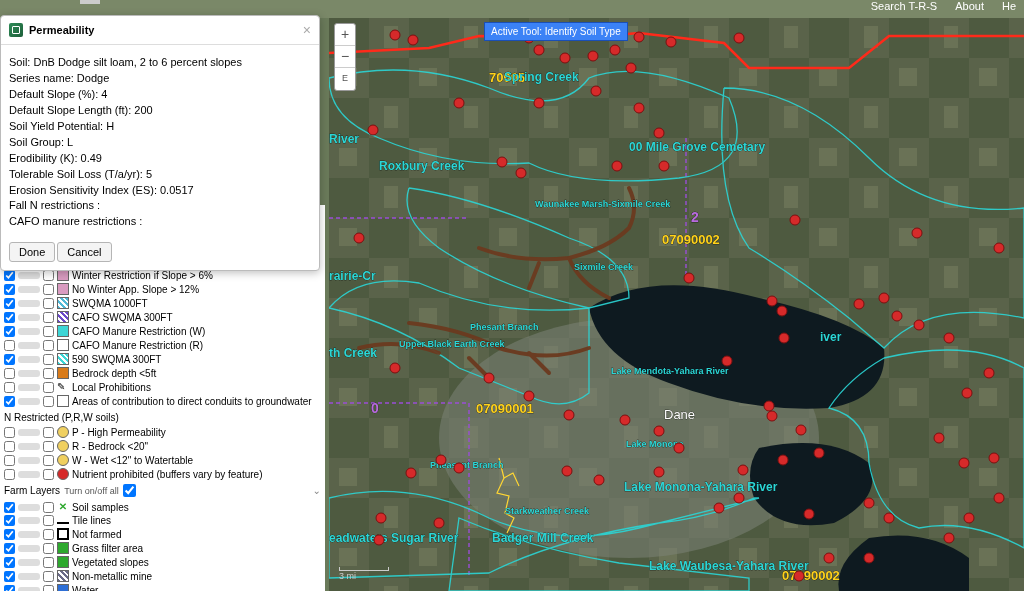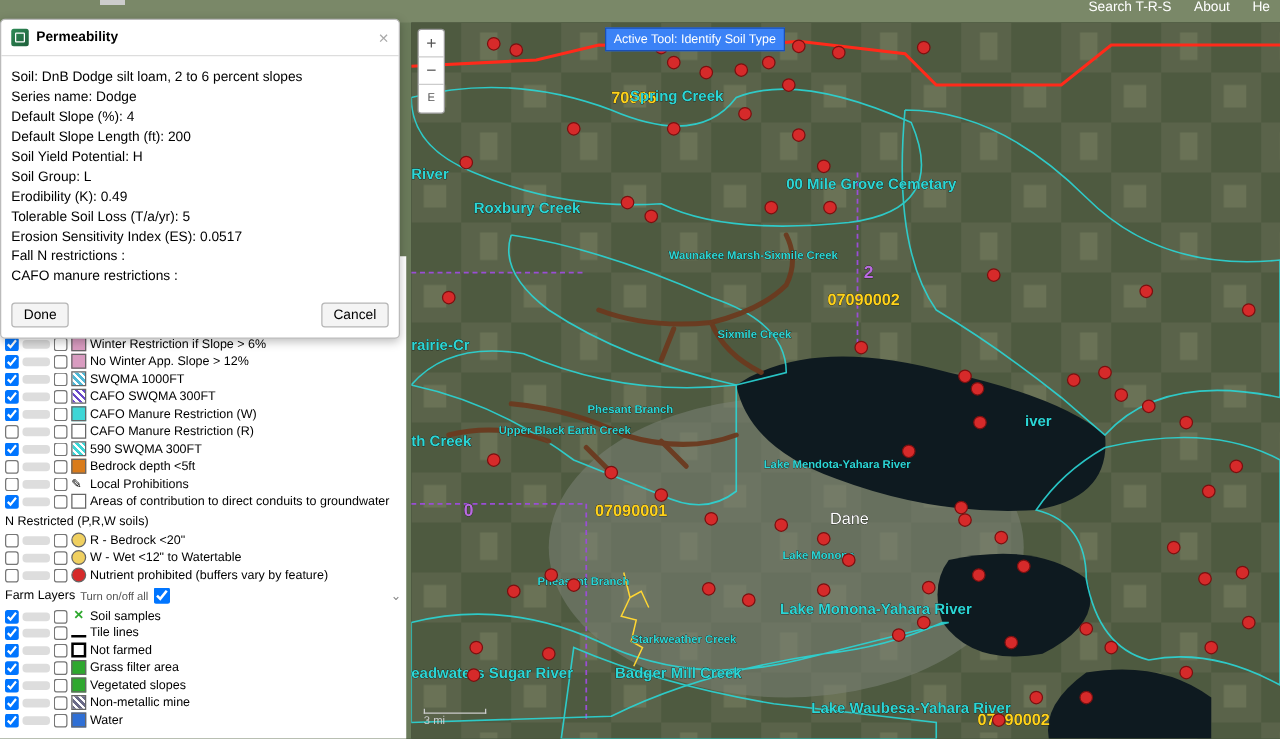"Done" .modal .foot { gap: 18px -> 2px; justify-content: space-between -> flex-start }
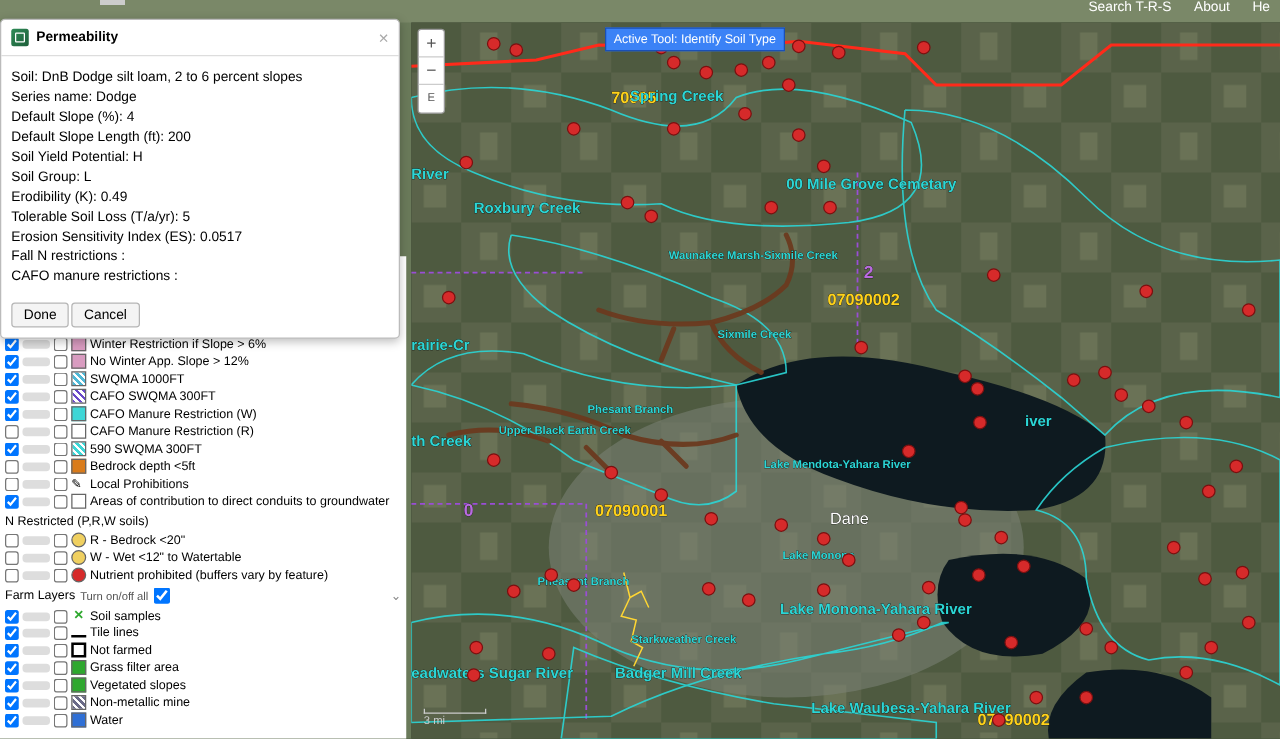"P - High Permeability" div.row { html: none -> <div> <input> <span></span> <input> <span></span> <span>P - High Permeability</span> </div> }
